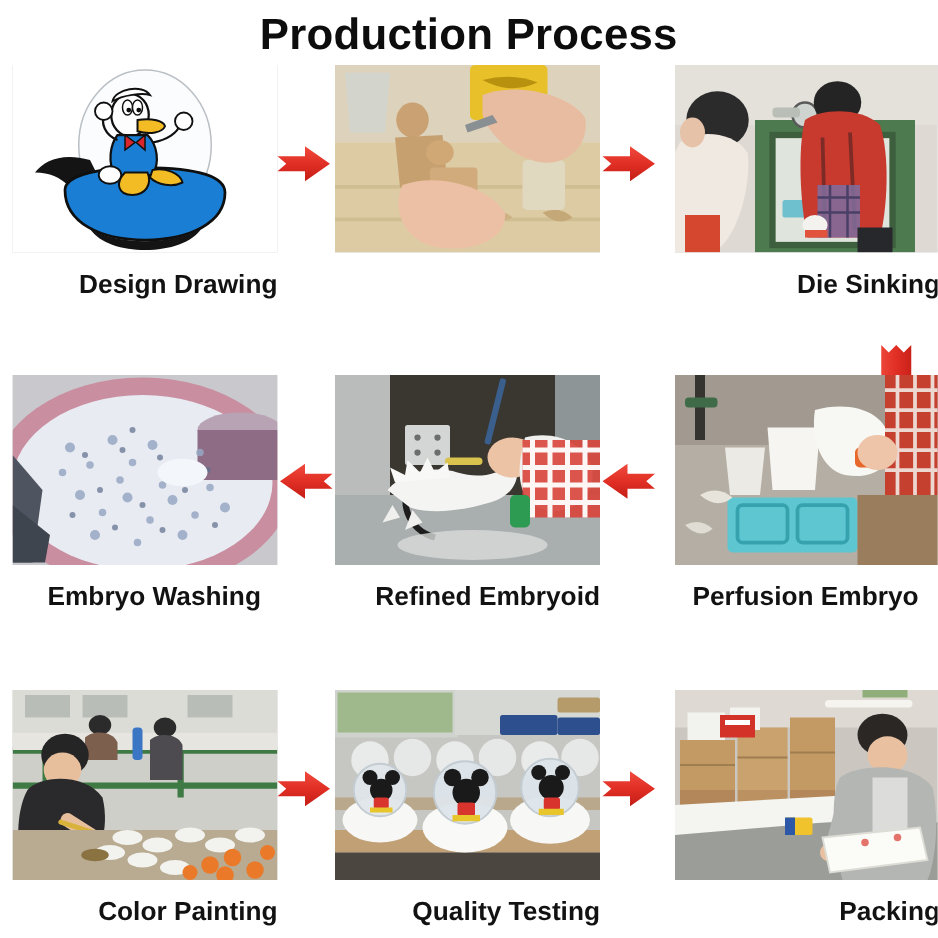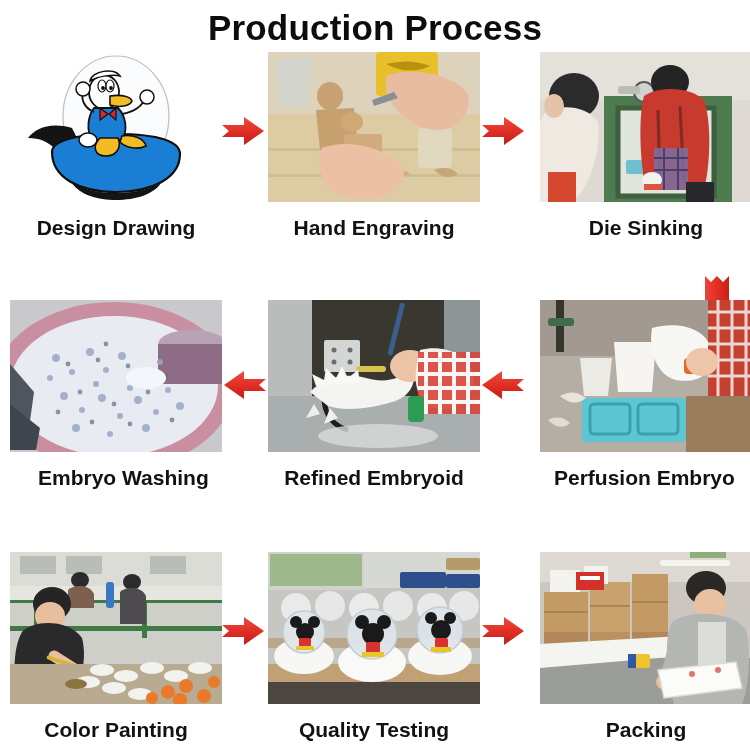"Design Drawing" .caption { text-align: center -> right }
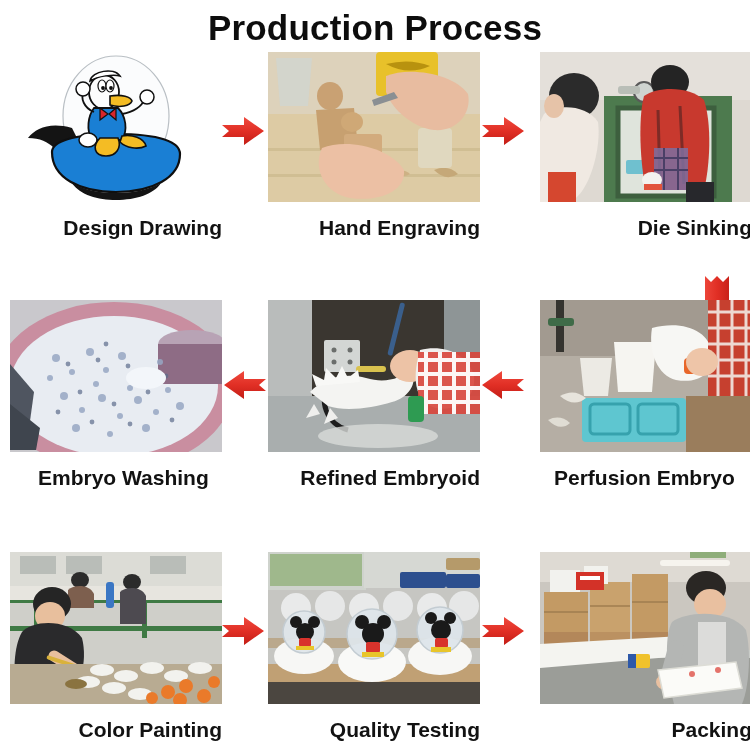"Hand Engraving" div.caption { html: <div>Hand Engraving</div> -> none }
